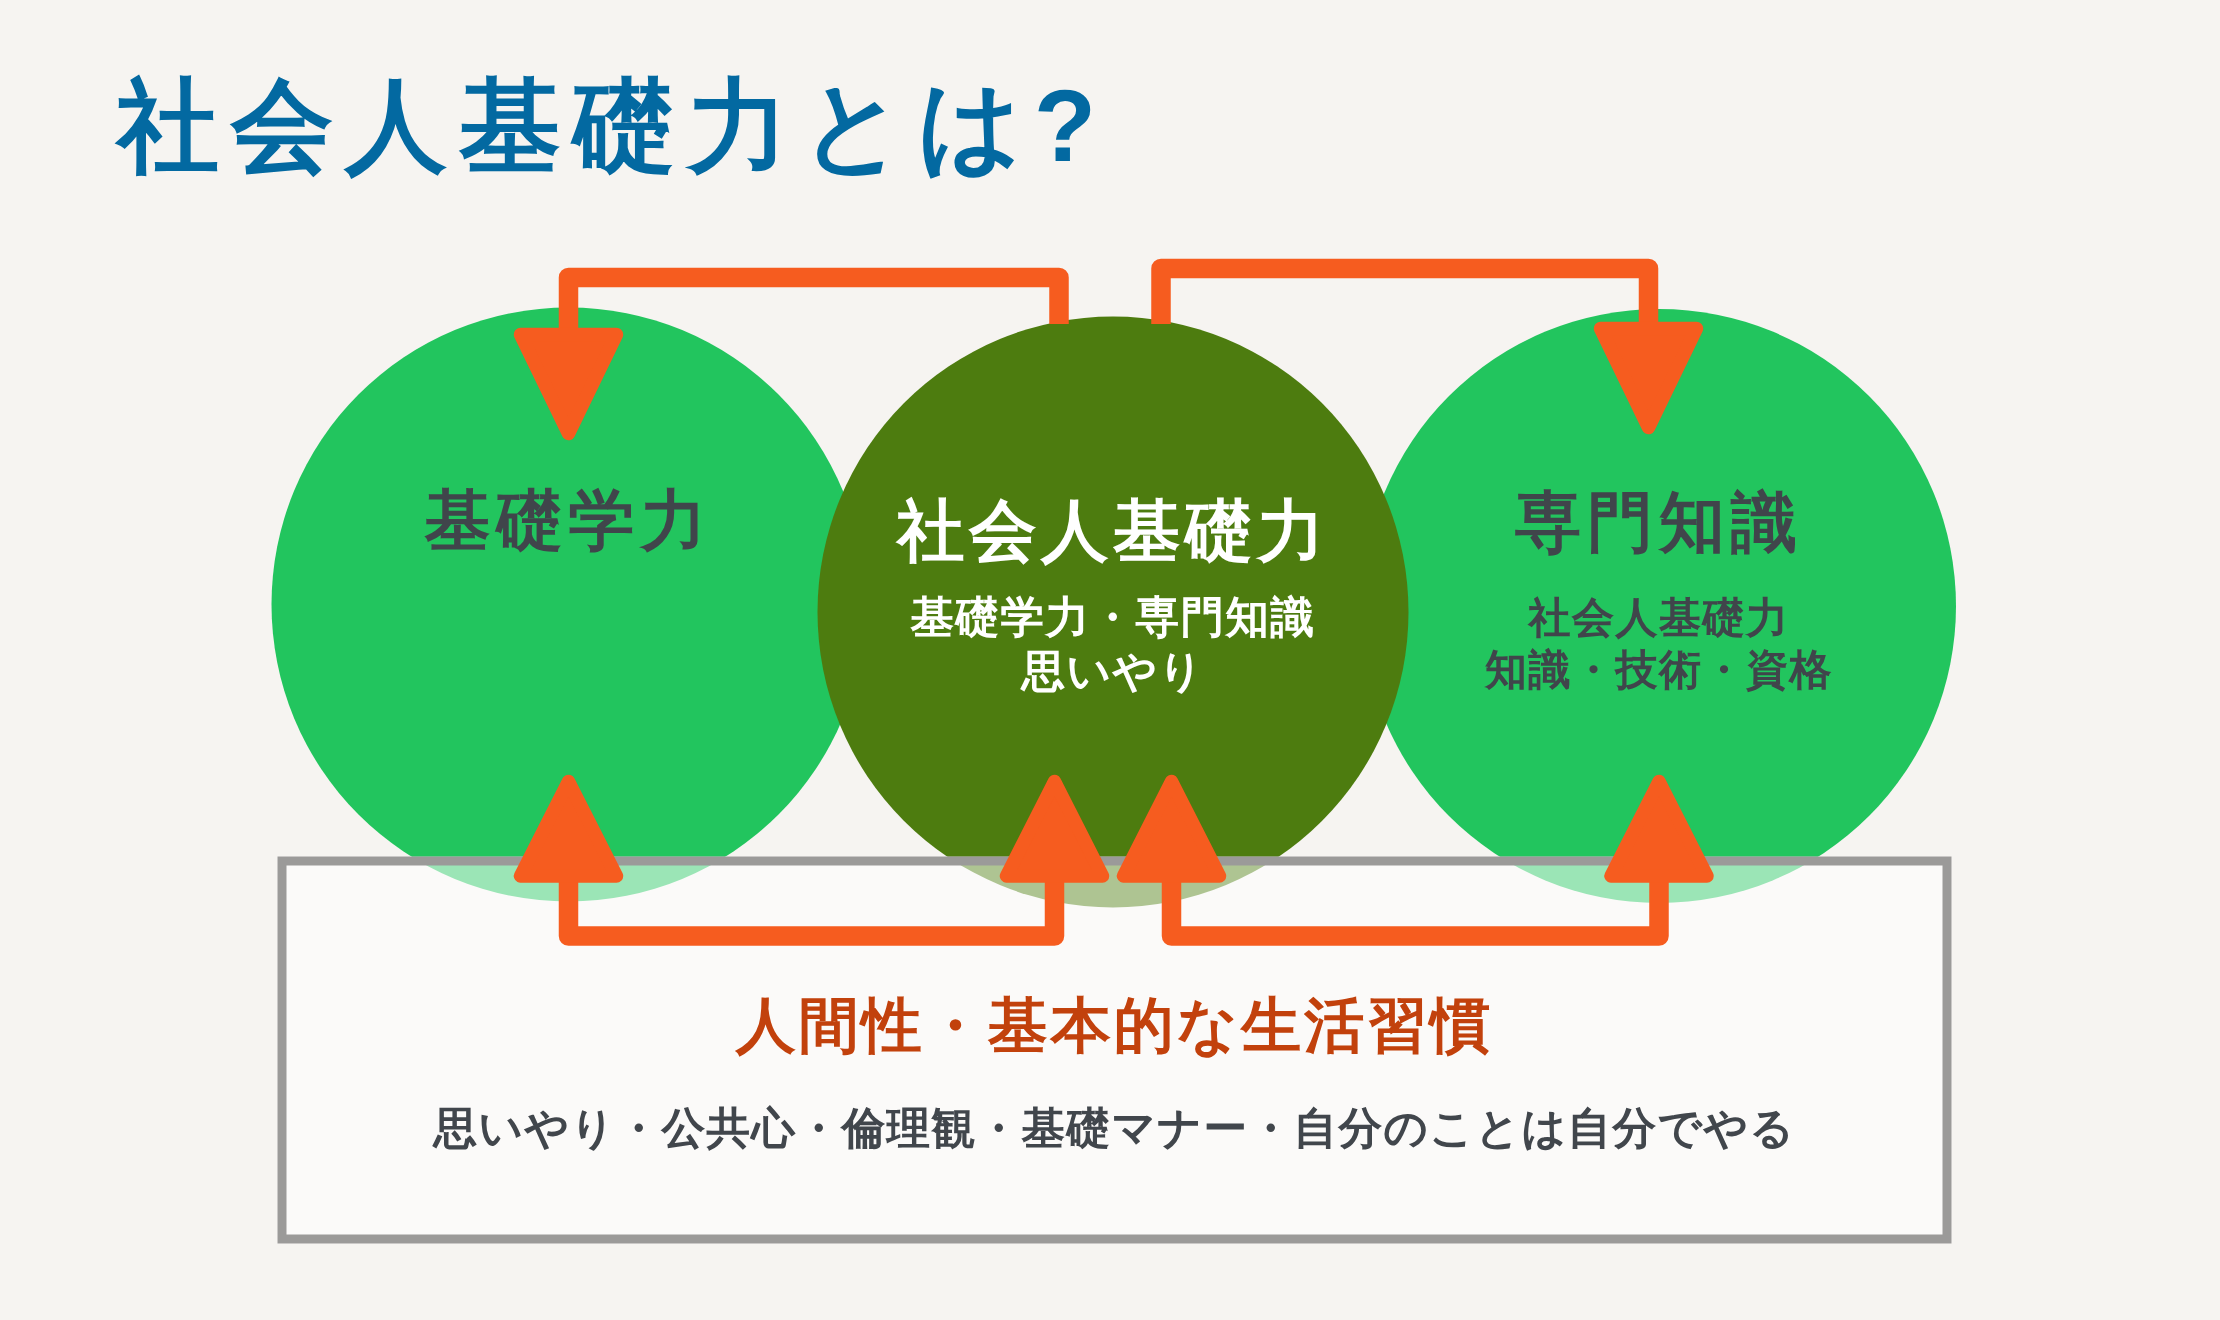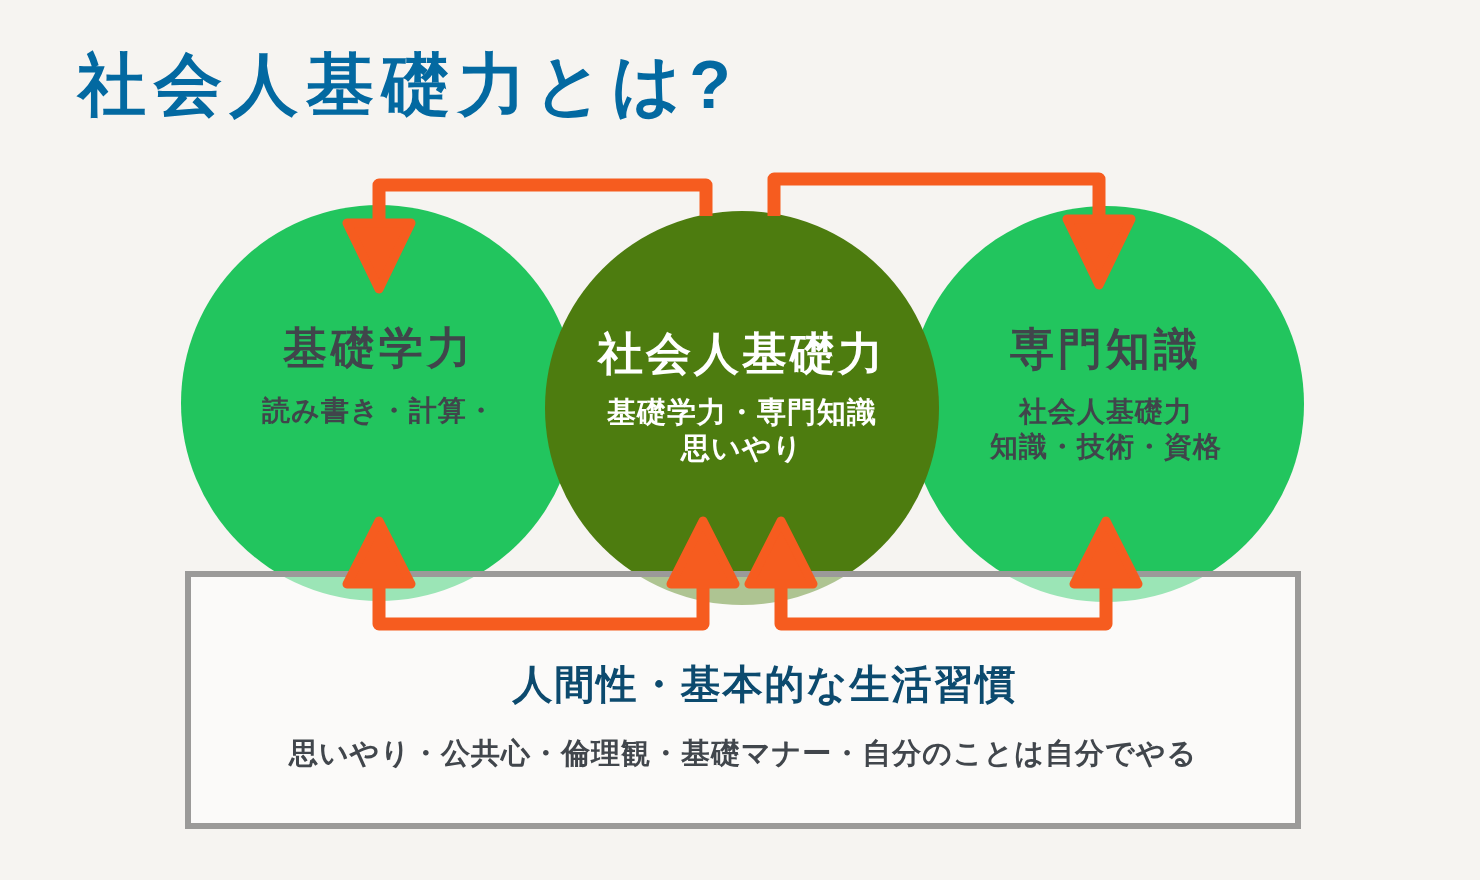"読み書き・計算・" span { html: <span>読み書き・計算・</span> -> none }
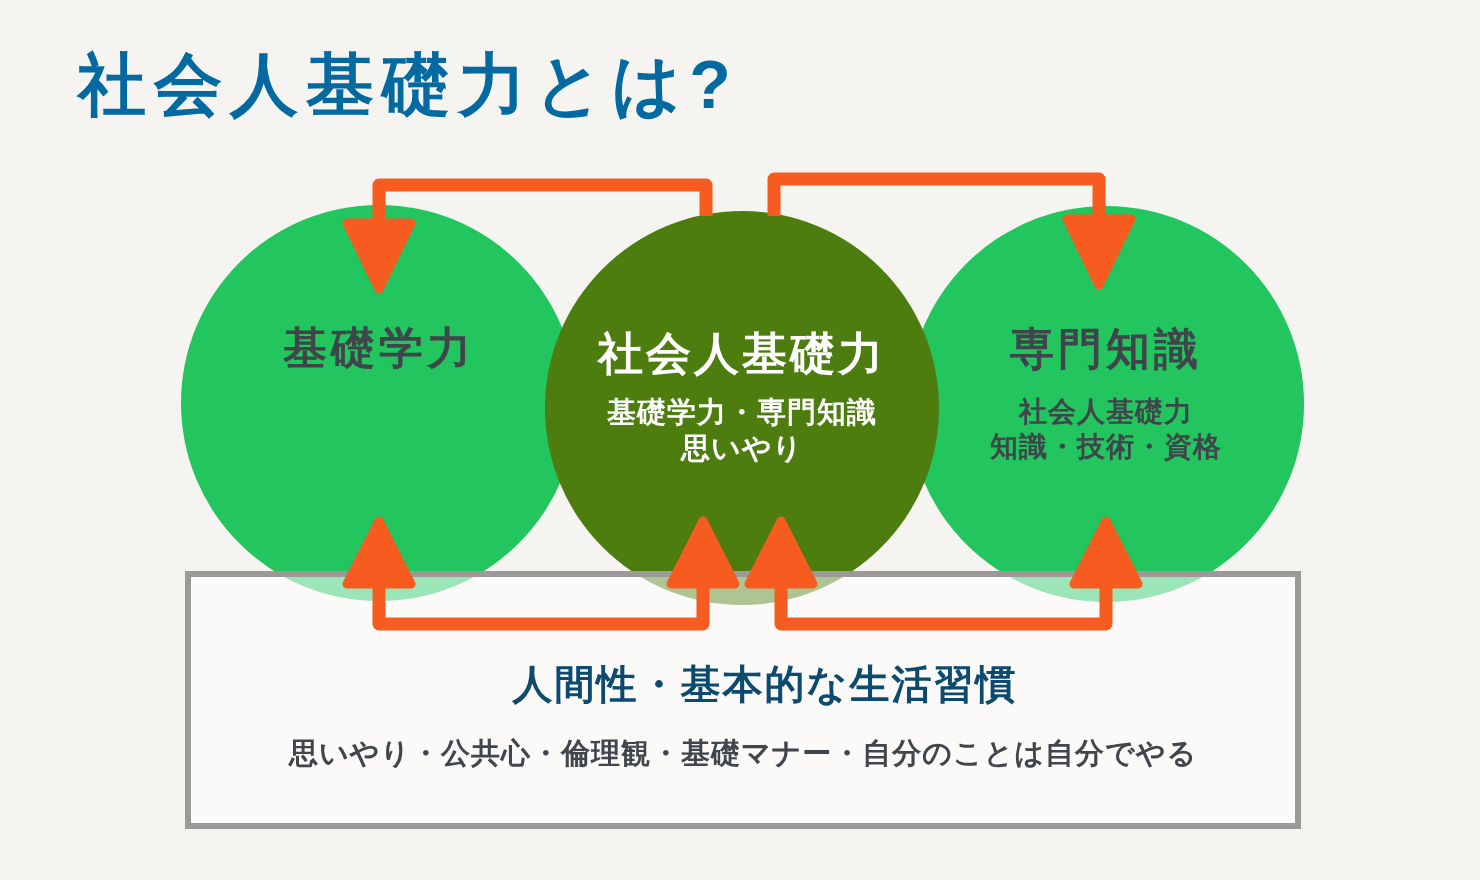"人間性・基本的な生活習慣" .box-heading { color: #0c4a6e -> #c2410c; padding-left: 22px -> none }
